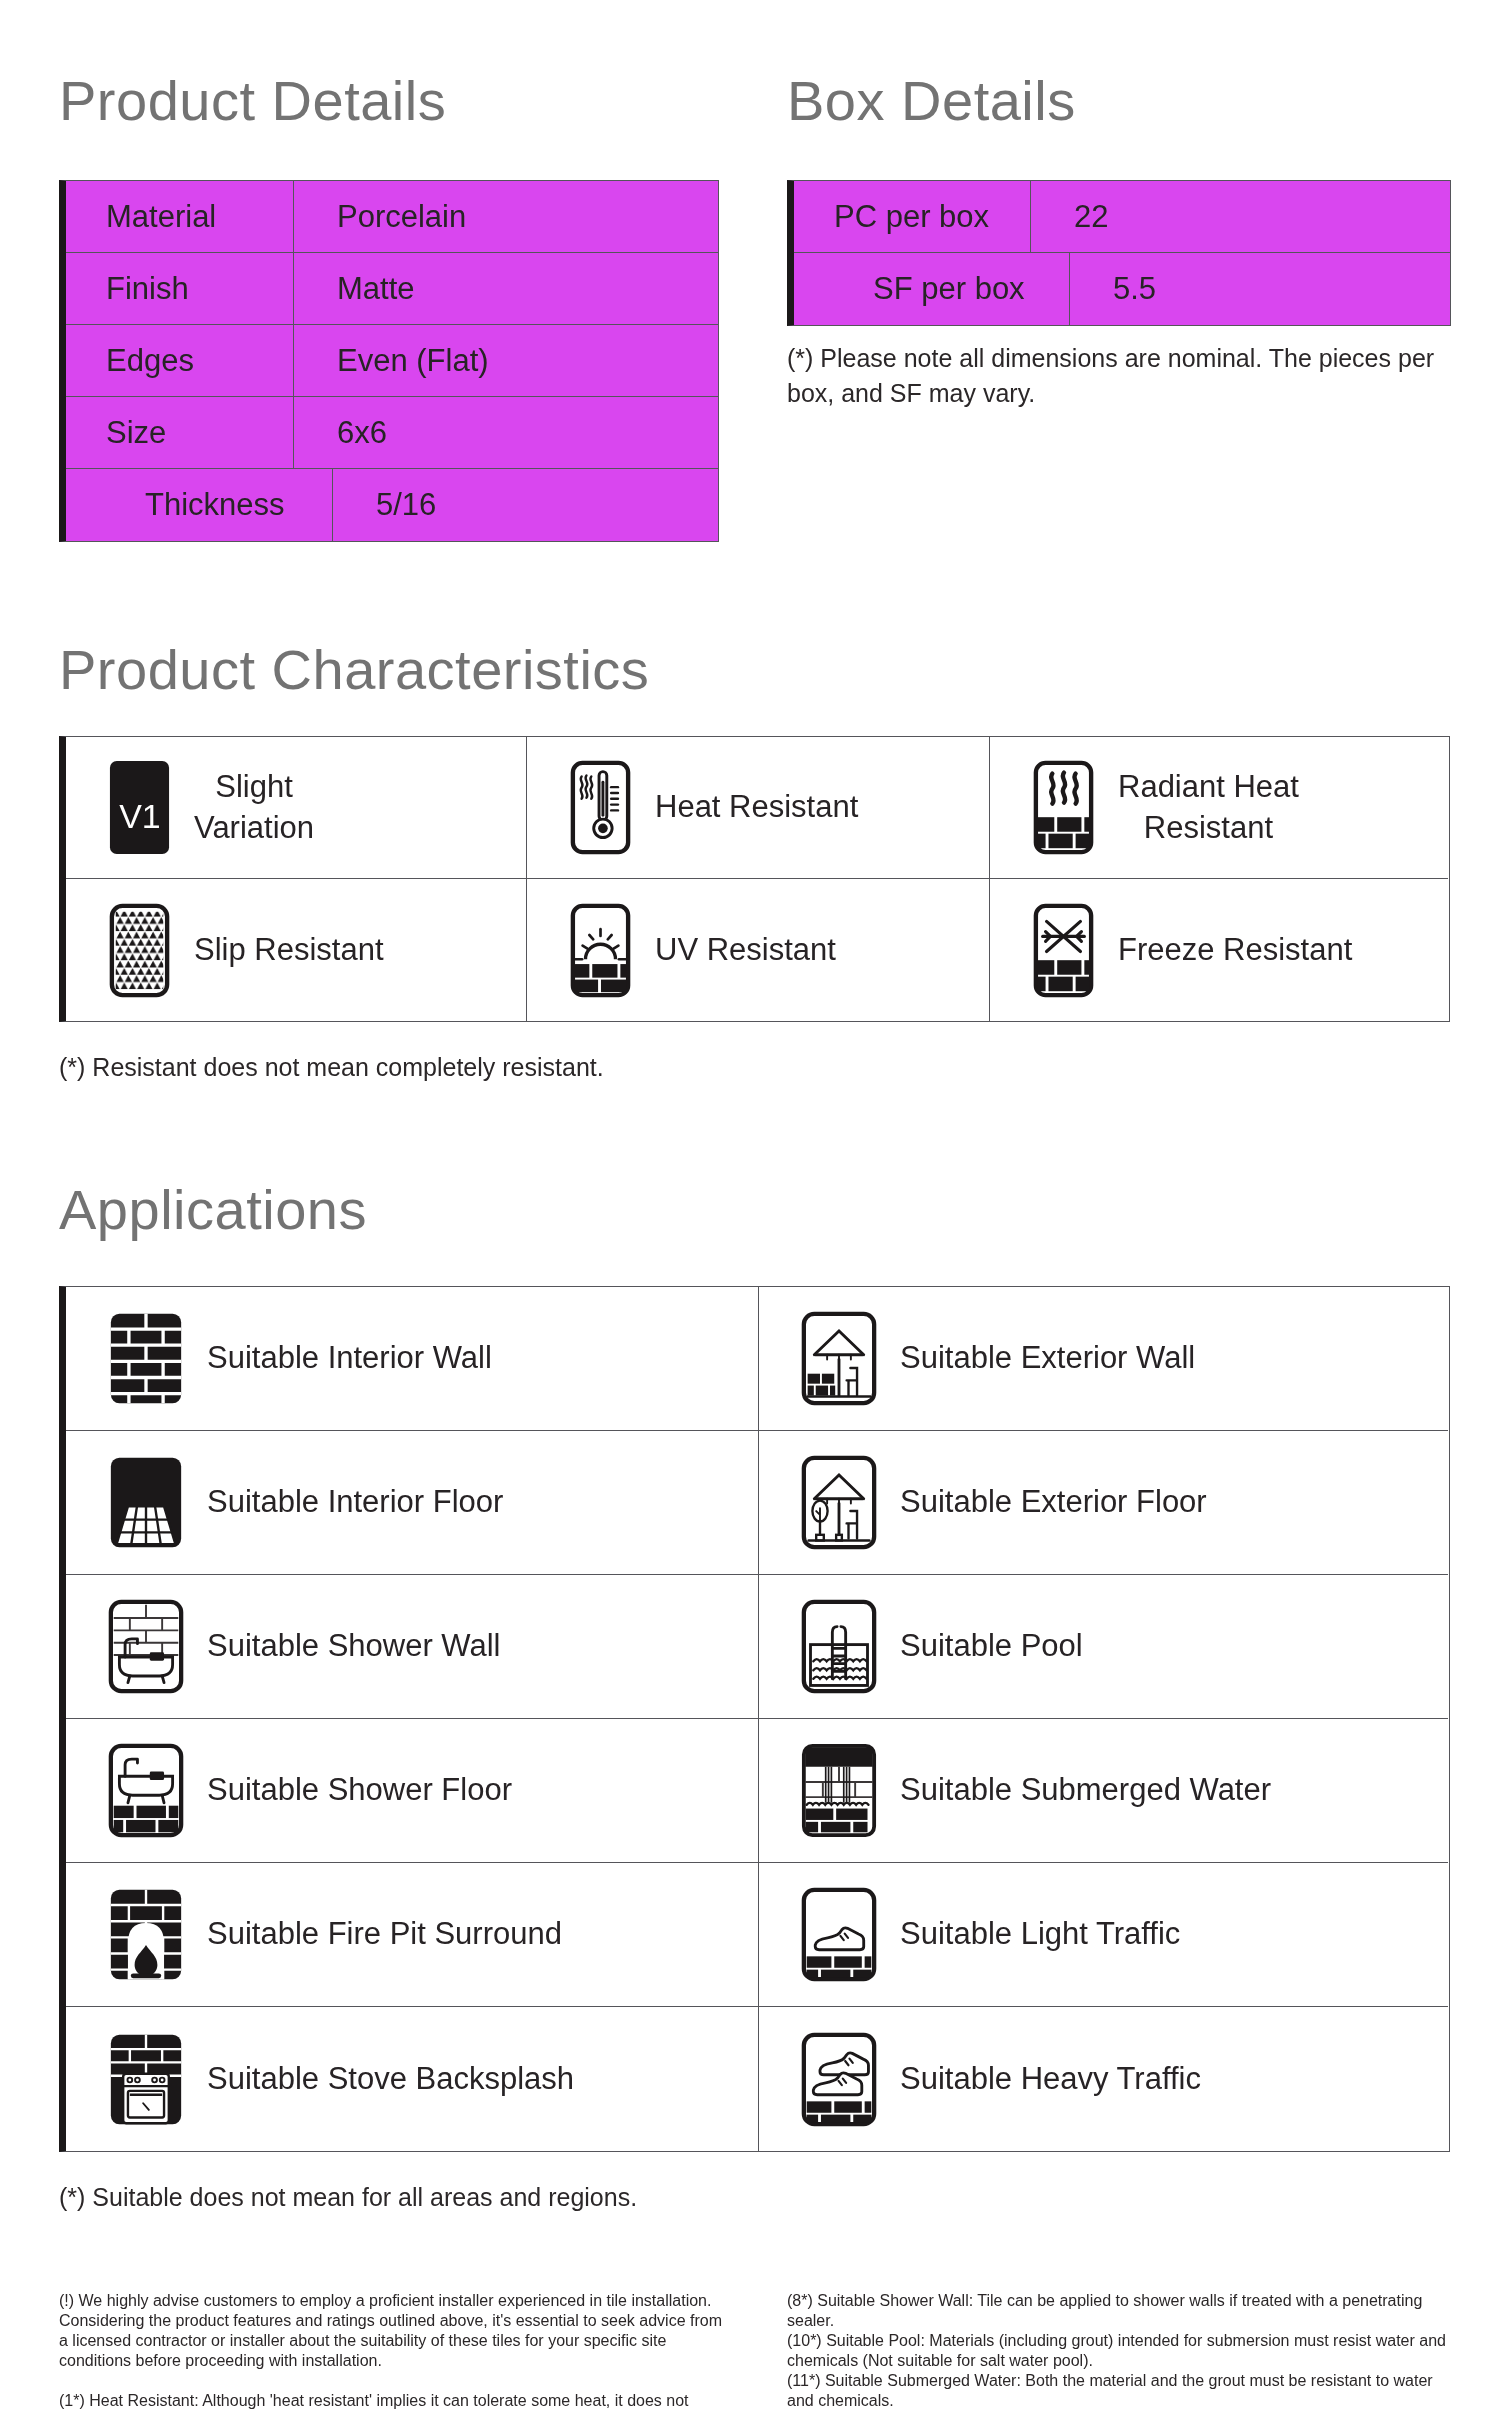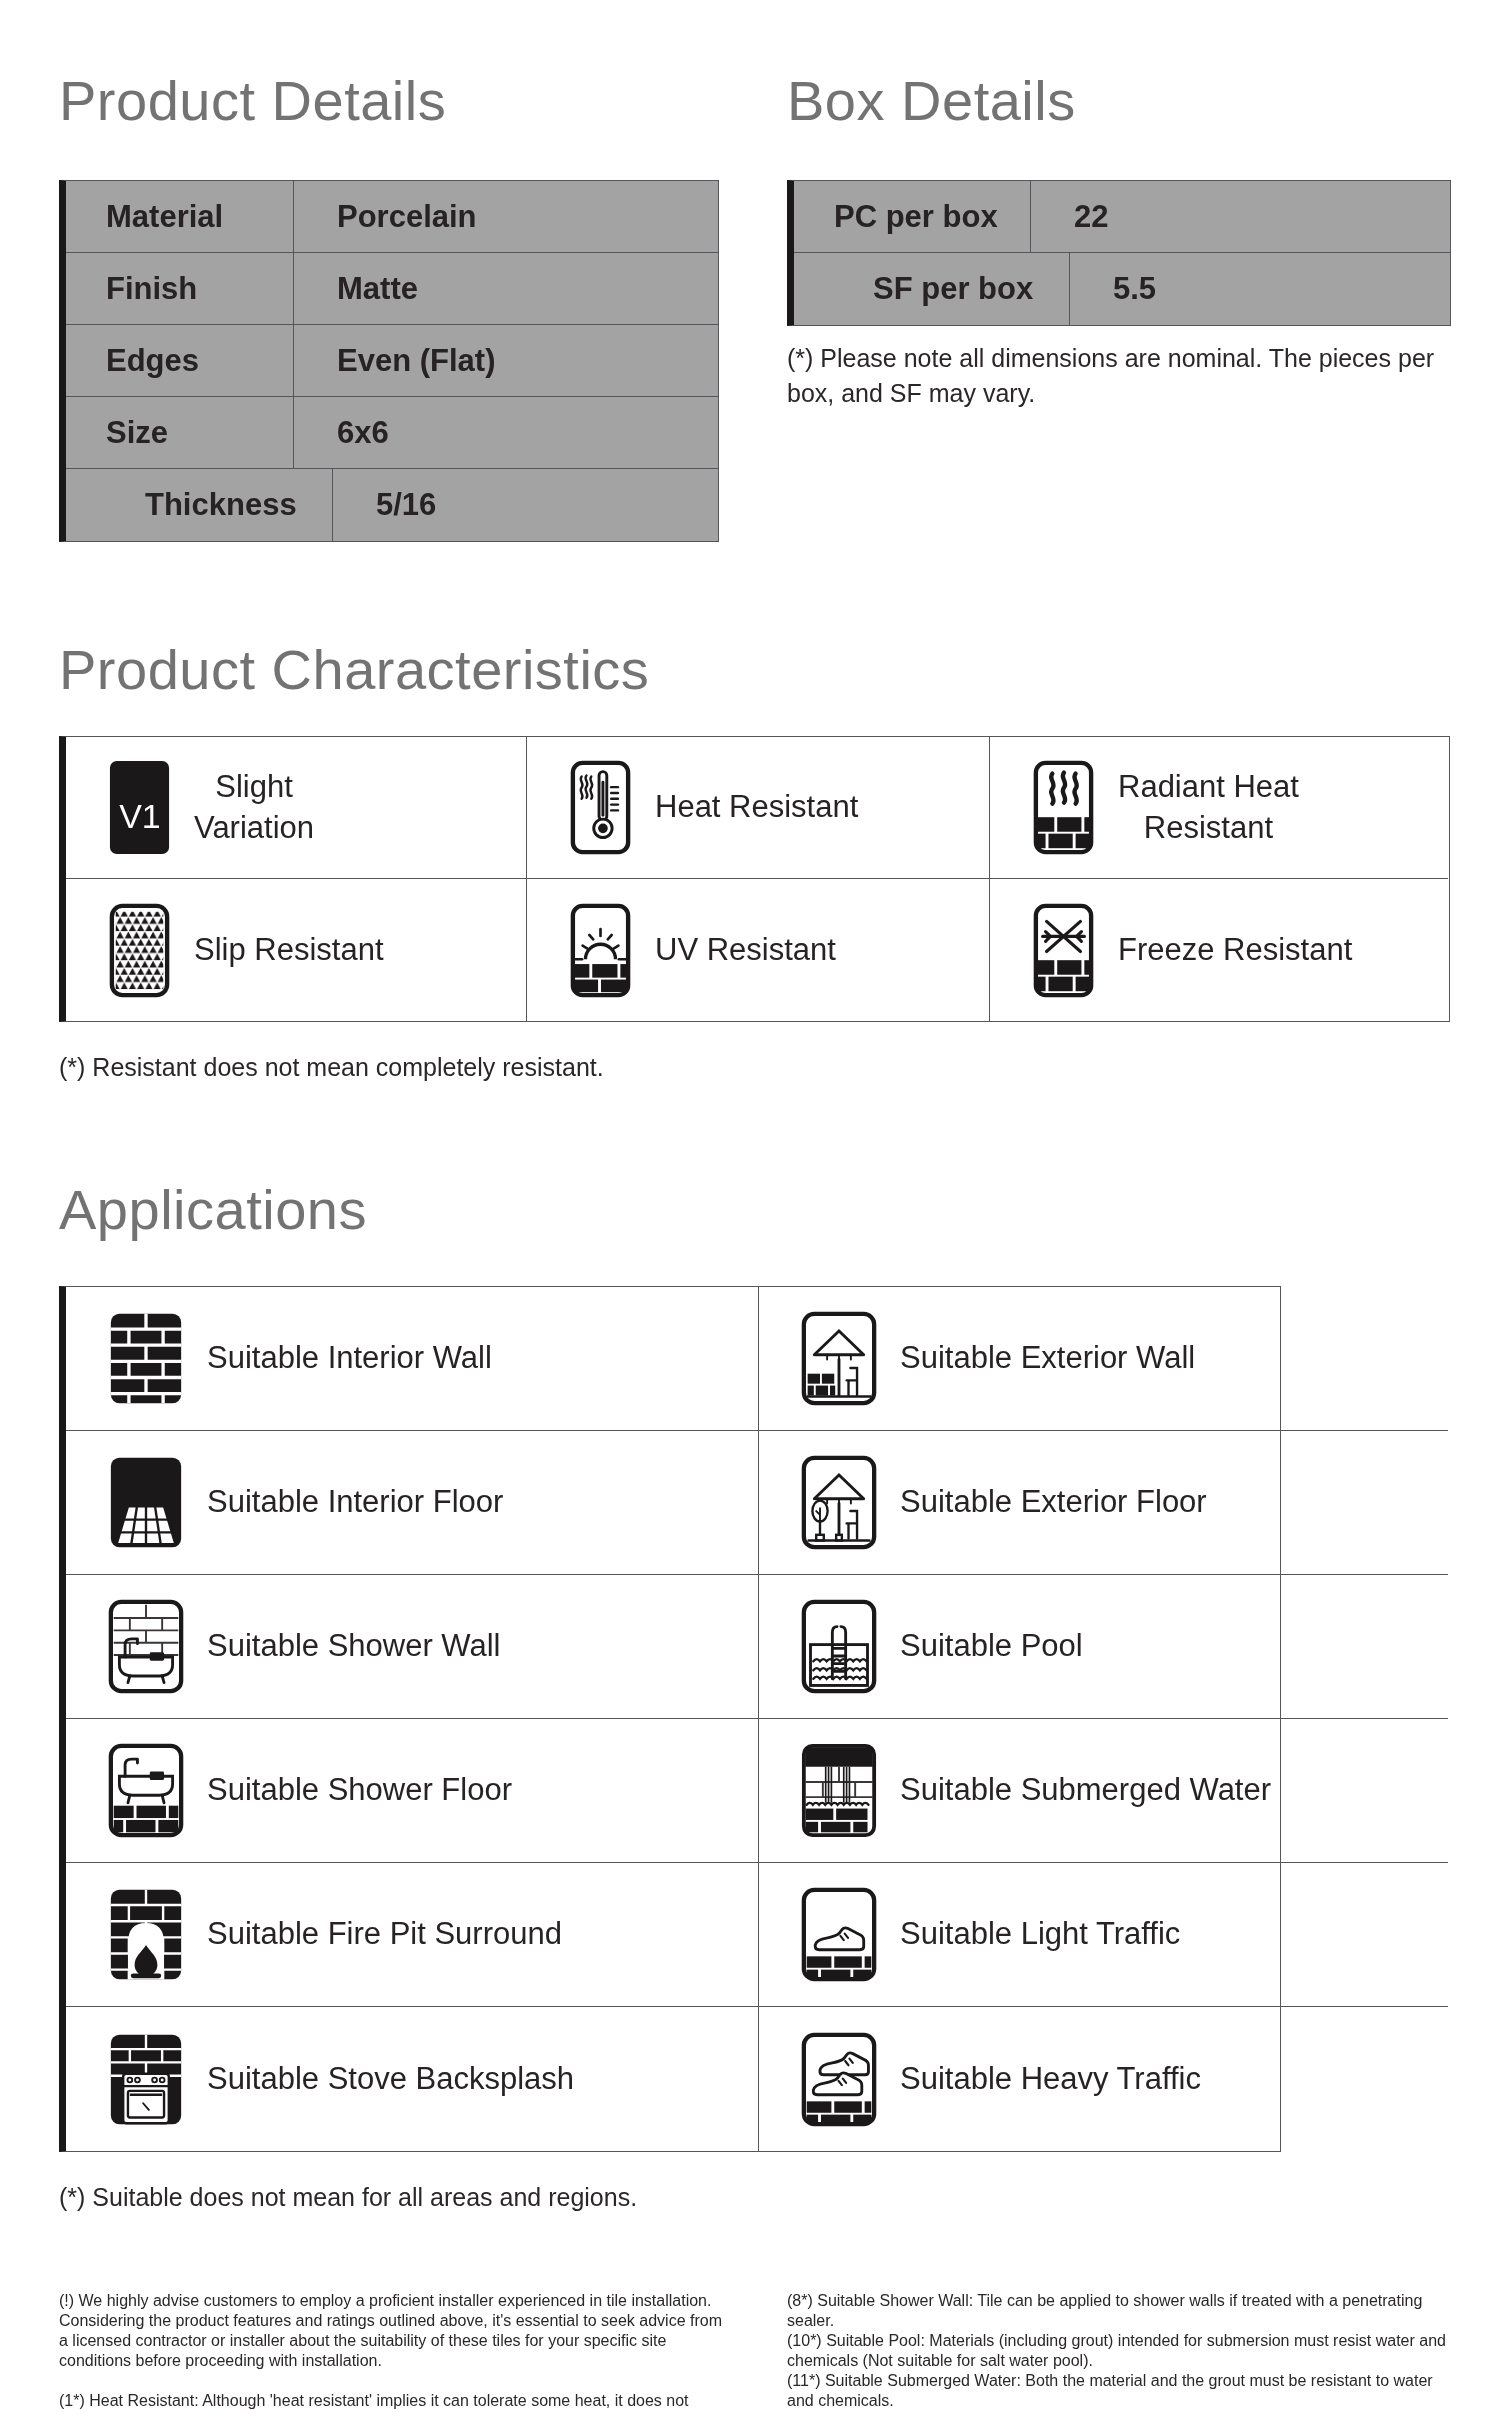"Material" .spec-table { background: #a3a3a3 -> #d946ef; font-weight: bold -> none }
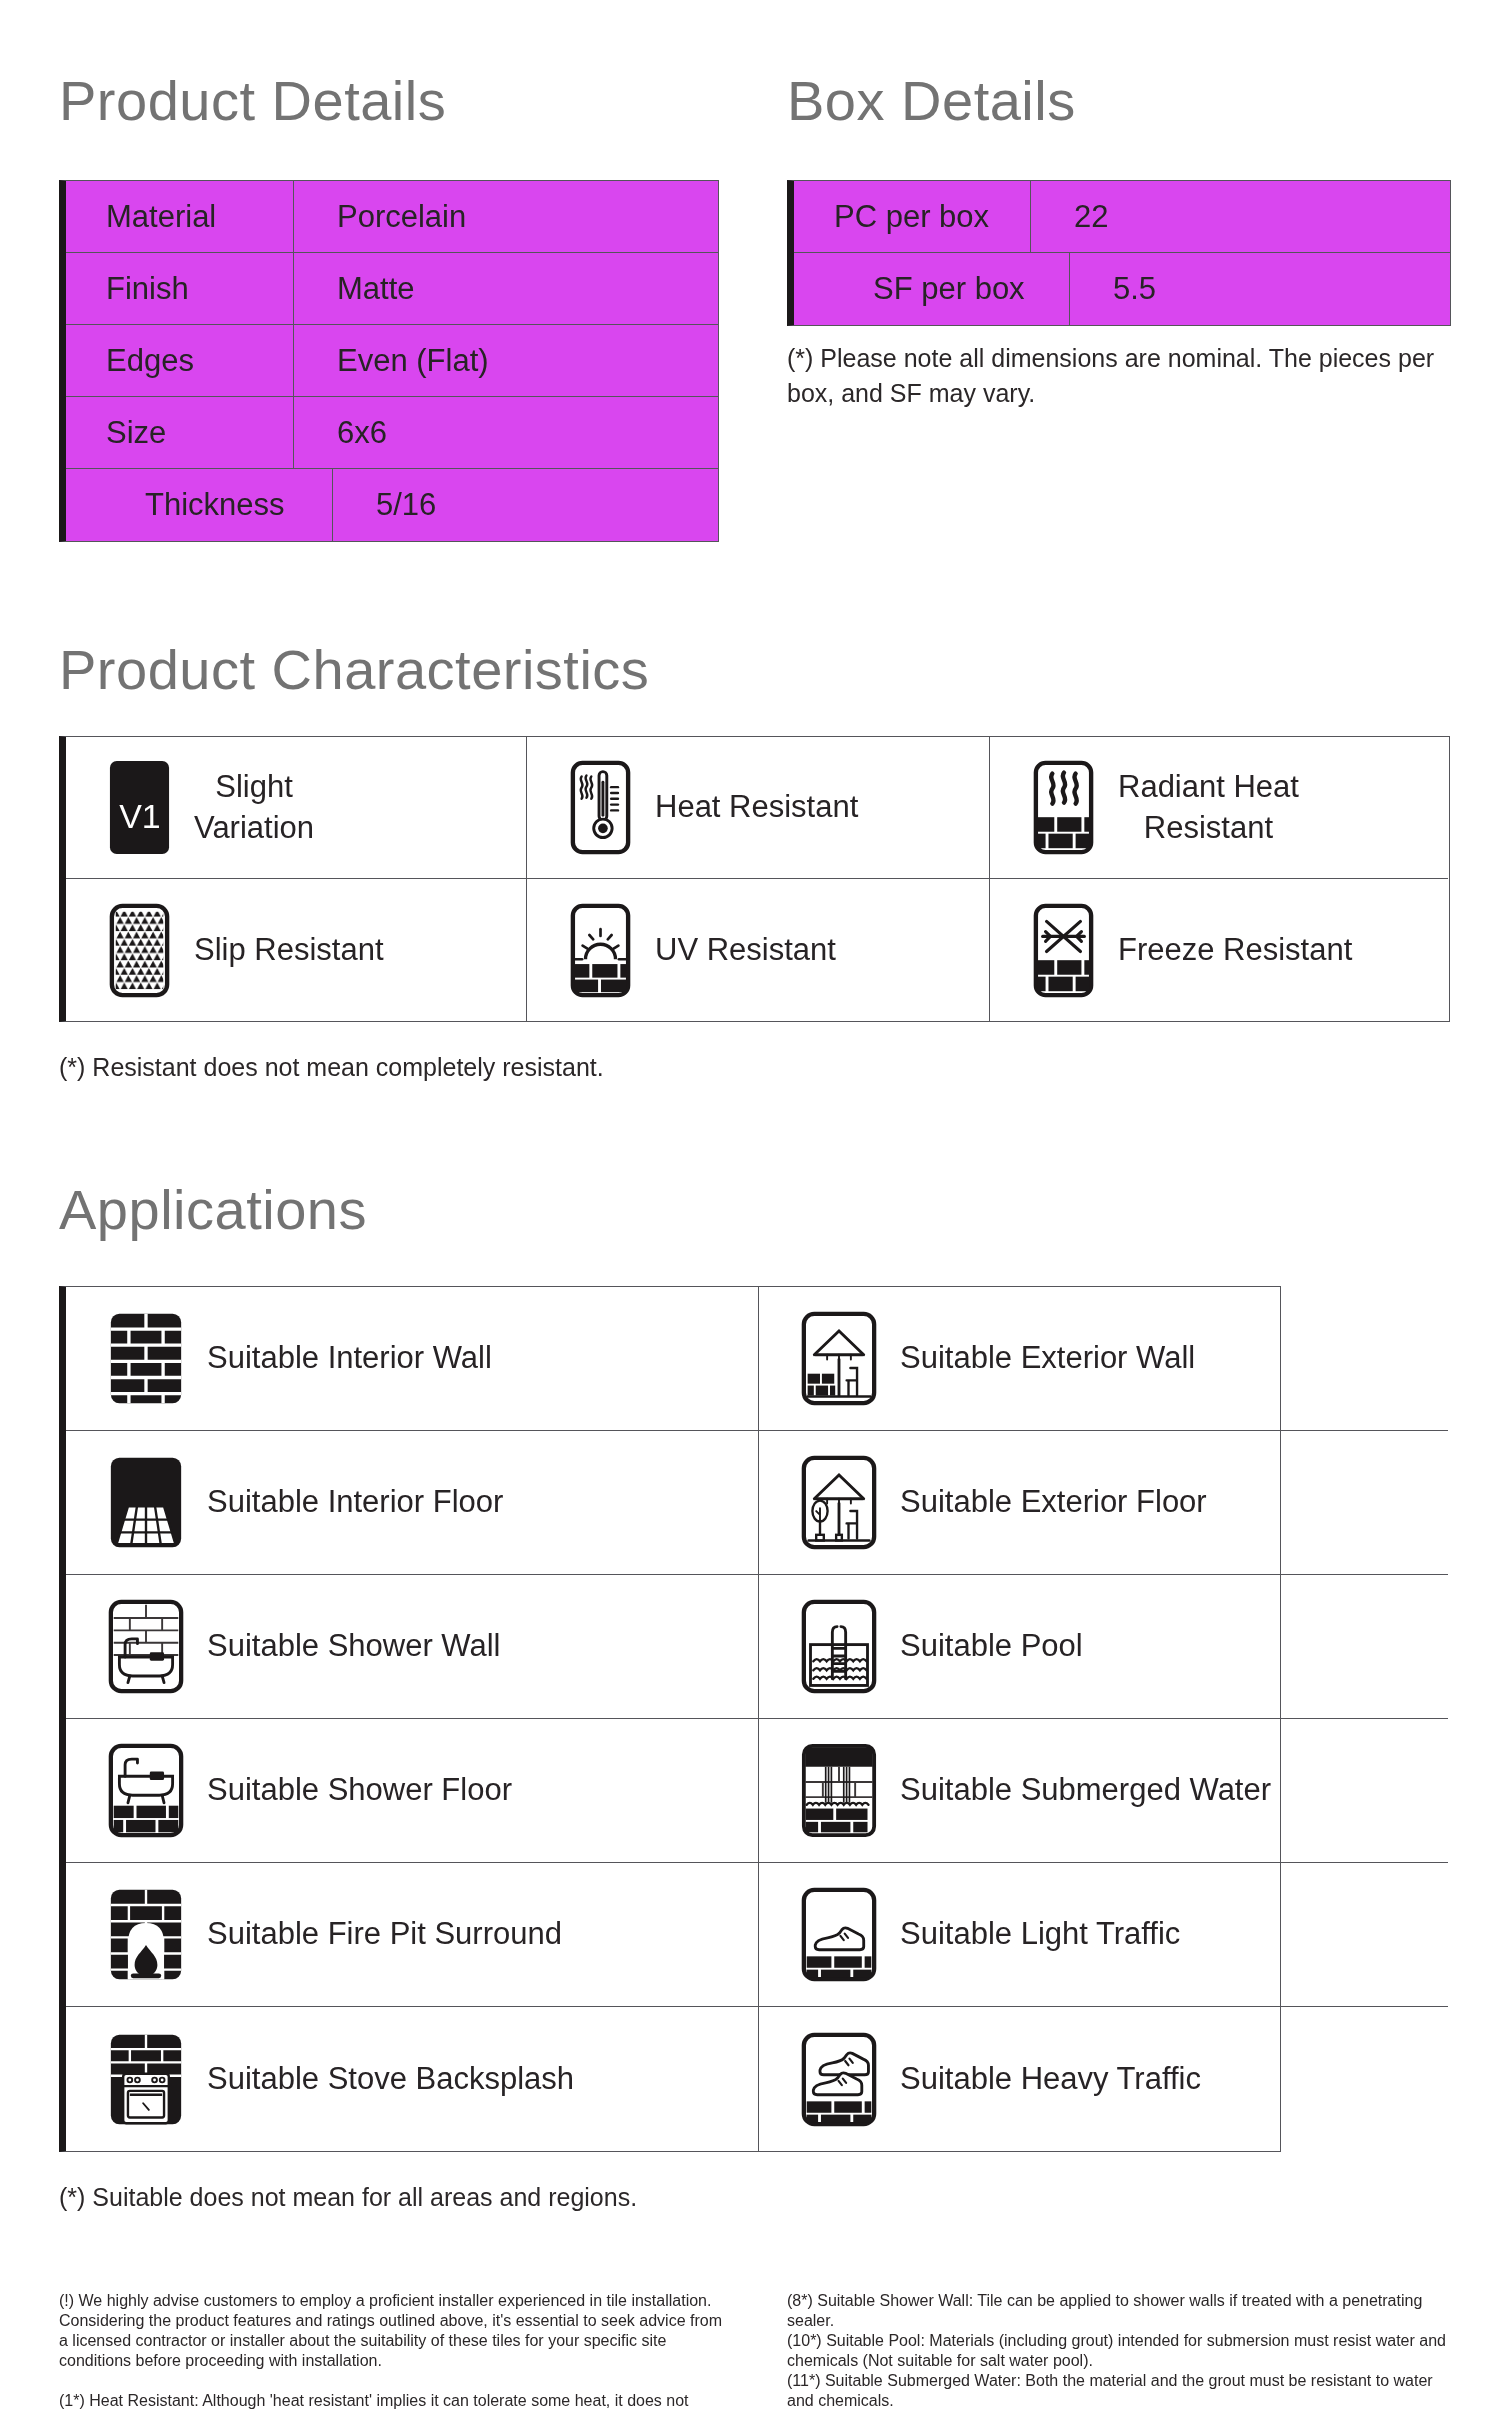"Suitable Interior Wall" div.grid { width: 1222px -> 1391px }
